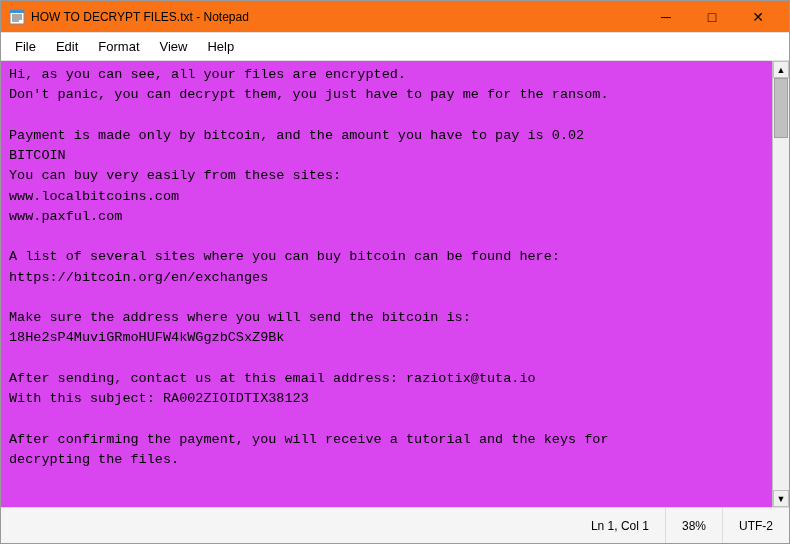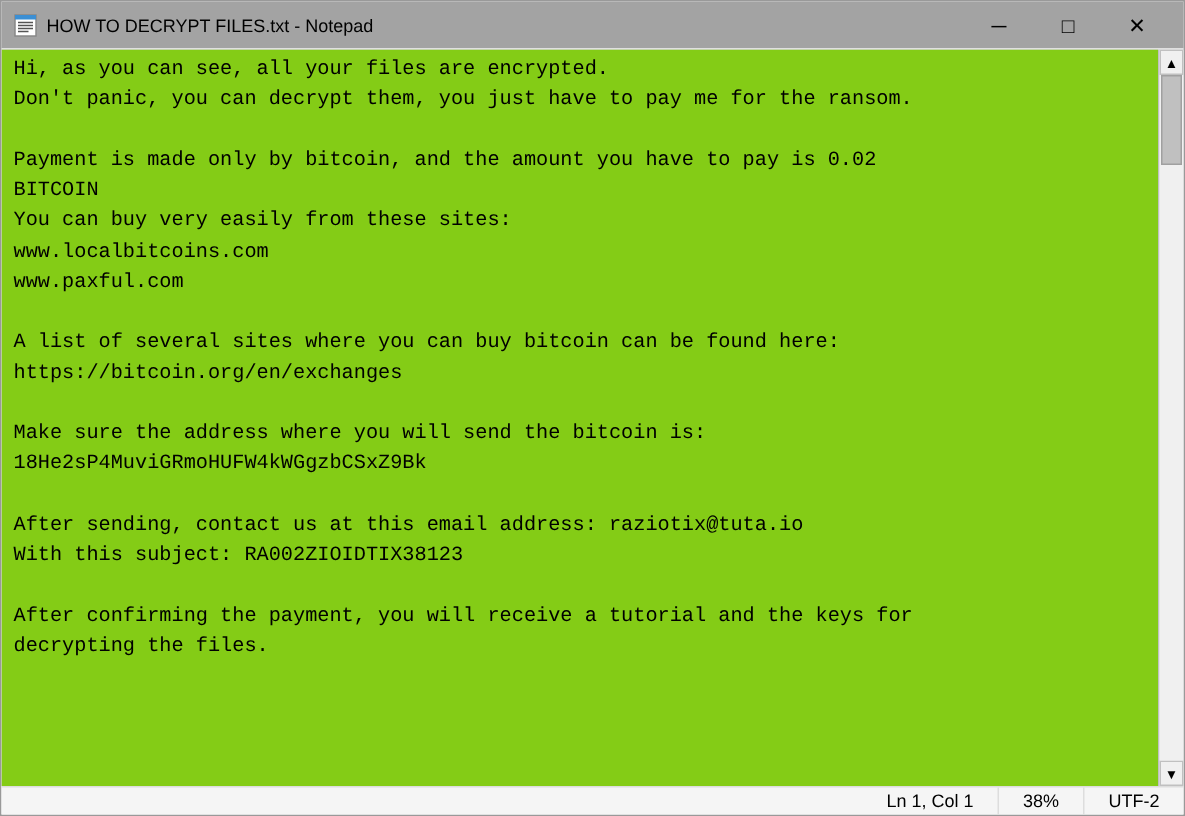"HOW TO DECRYPT FILES.txt -" .title-bar { background: #a3a3a3 -> #f97316 }
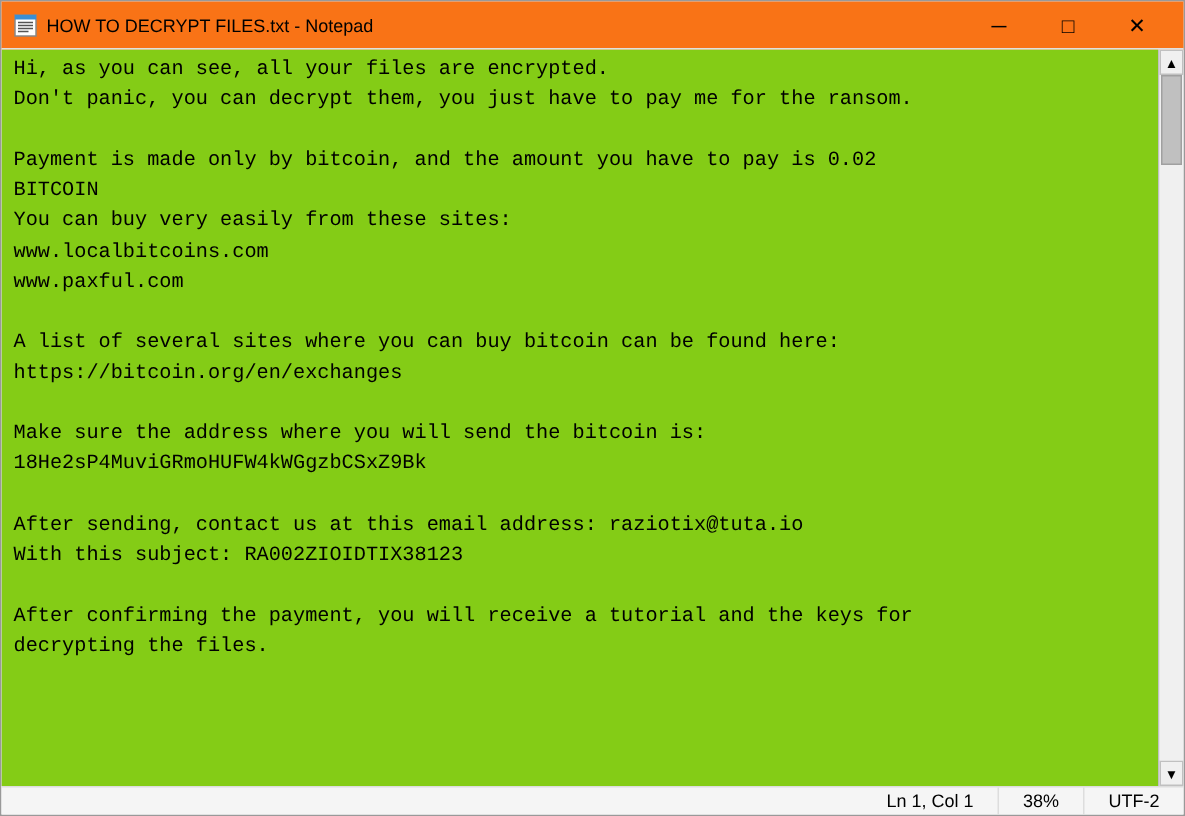"File" div.menu-bar { html: none -> <div> <div>File</div> <div>Edit</div> <div>Format</div> <div>View</div> <div>Help</div> </div> }
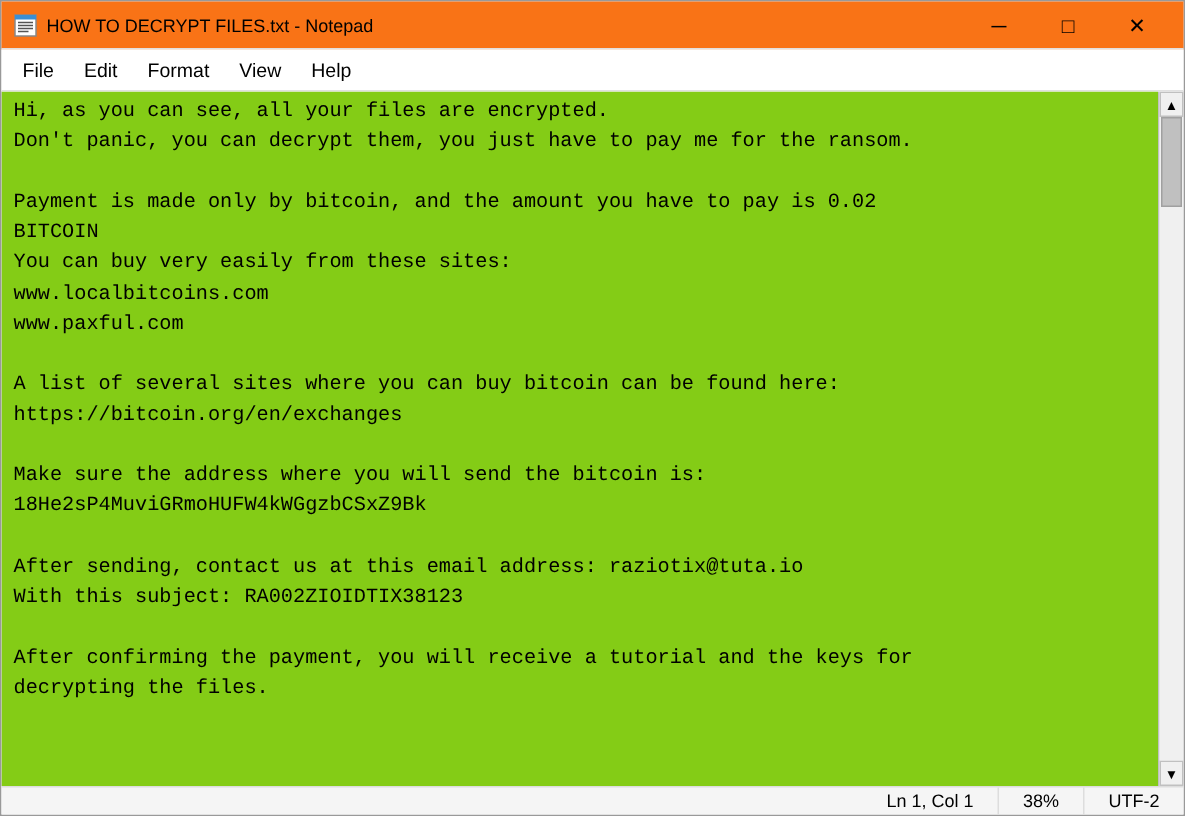"Hi, as you can see," .editor-content { background: #84cc16 -> #d946ef }
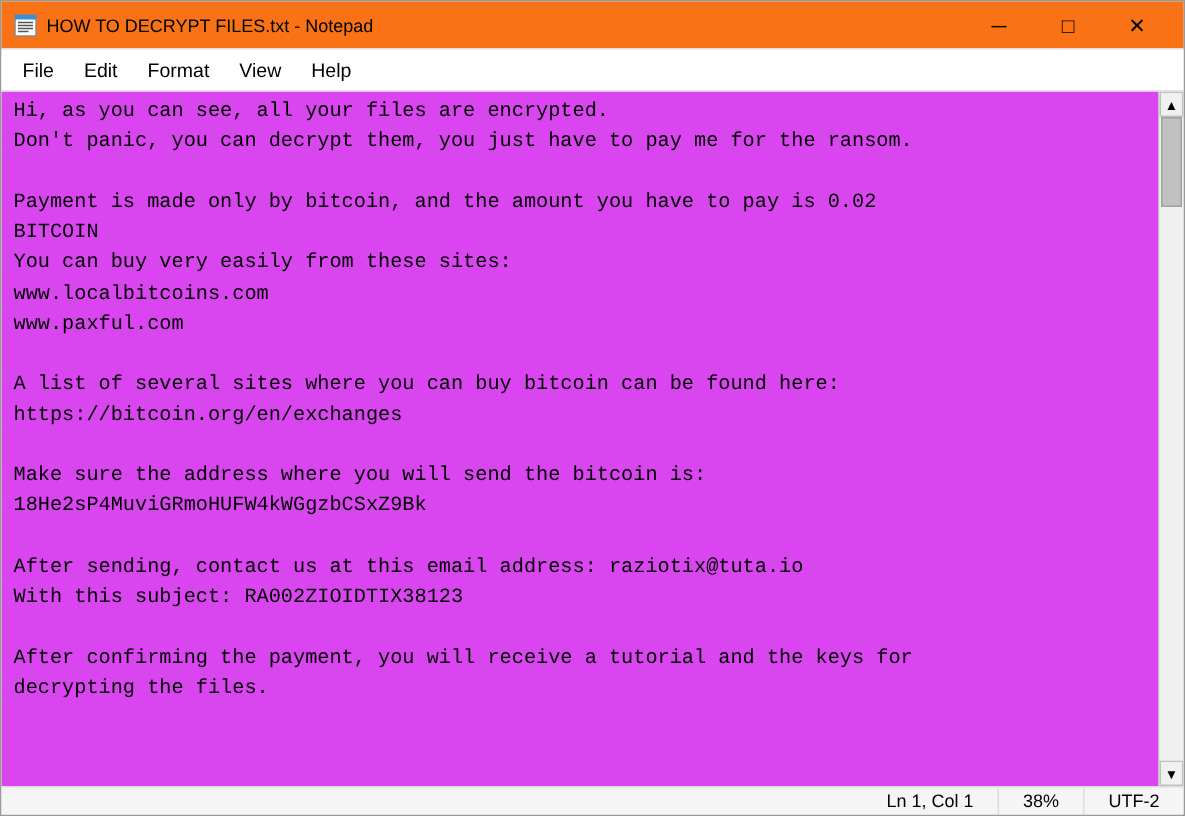"Ln 1, Col 1" .status-bar { height: 19px -> 36px }
